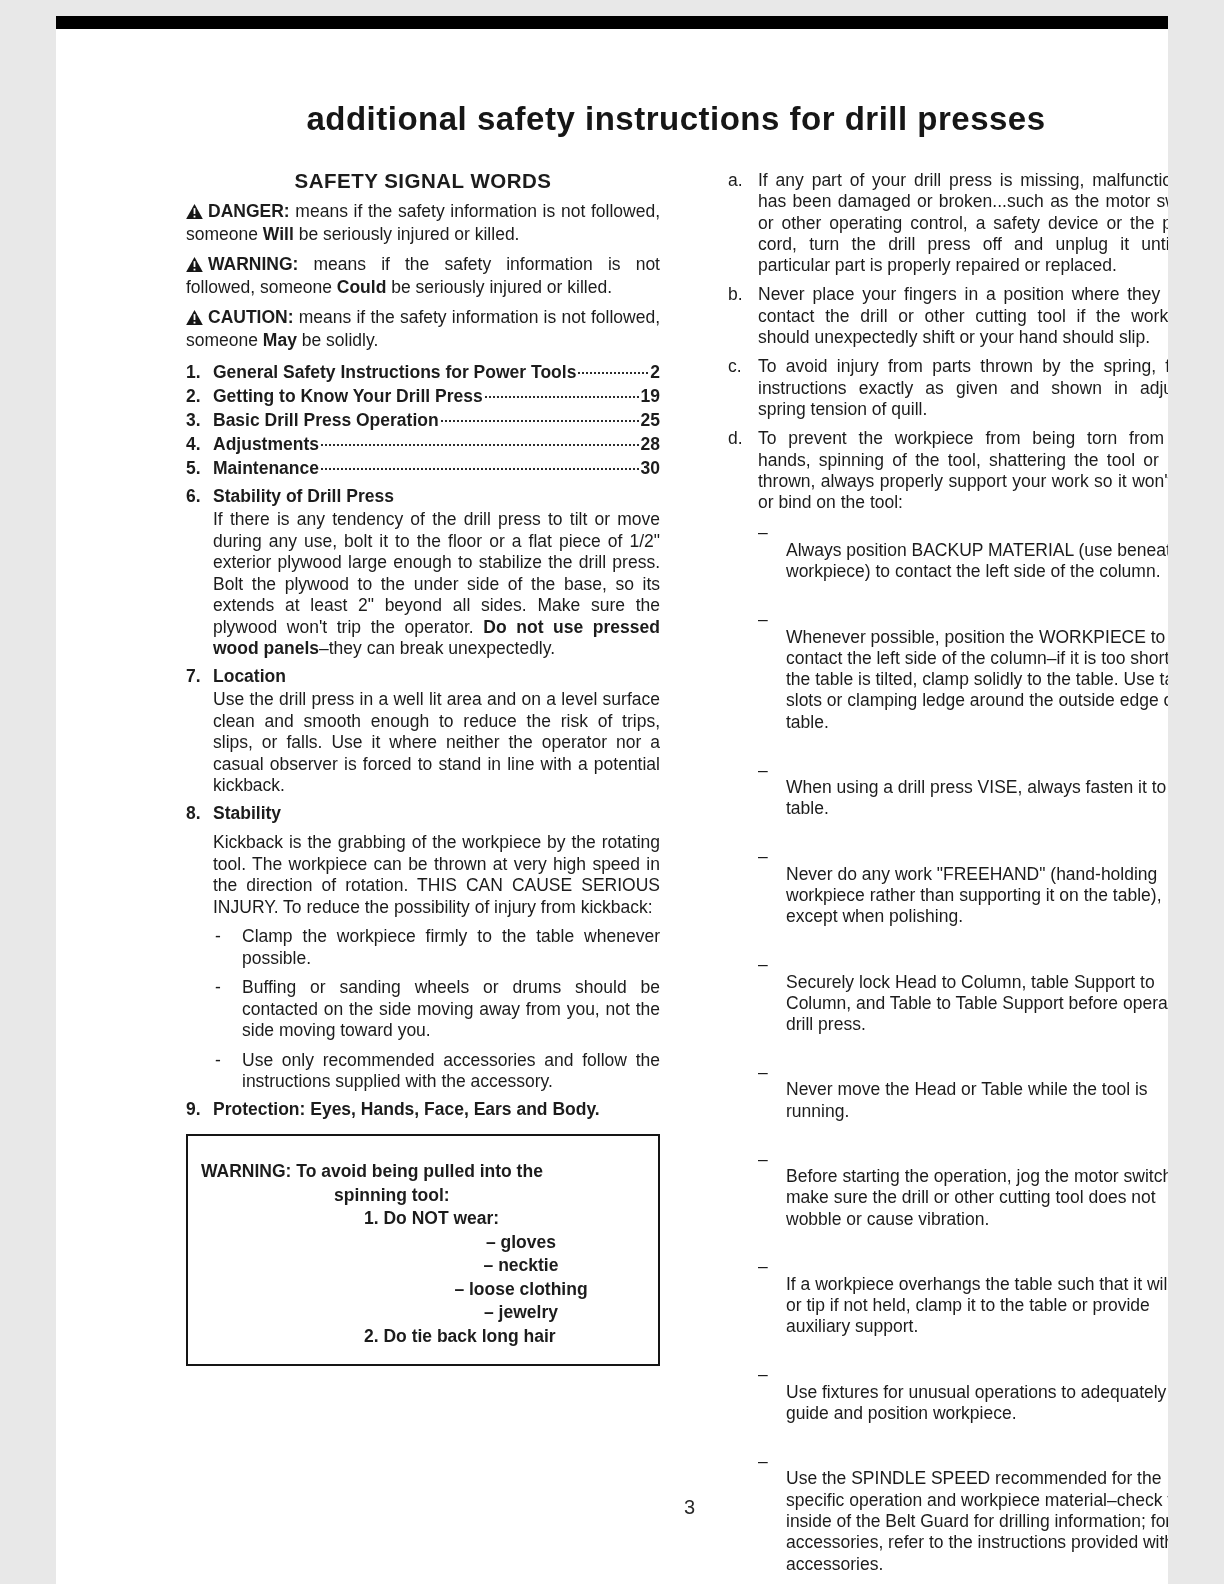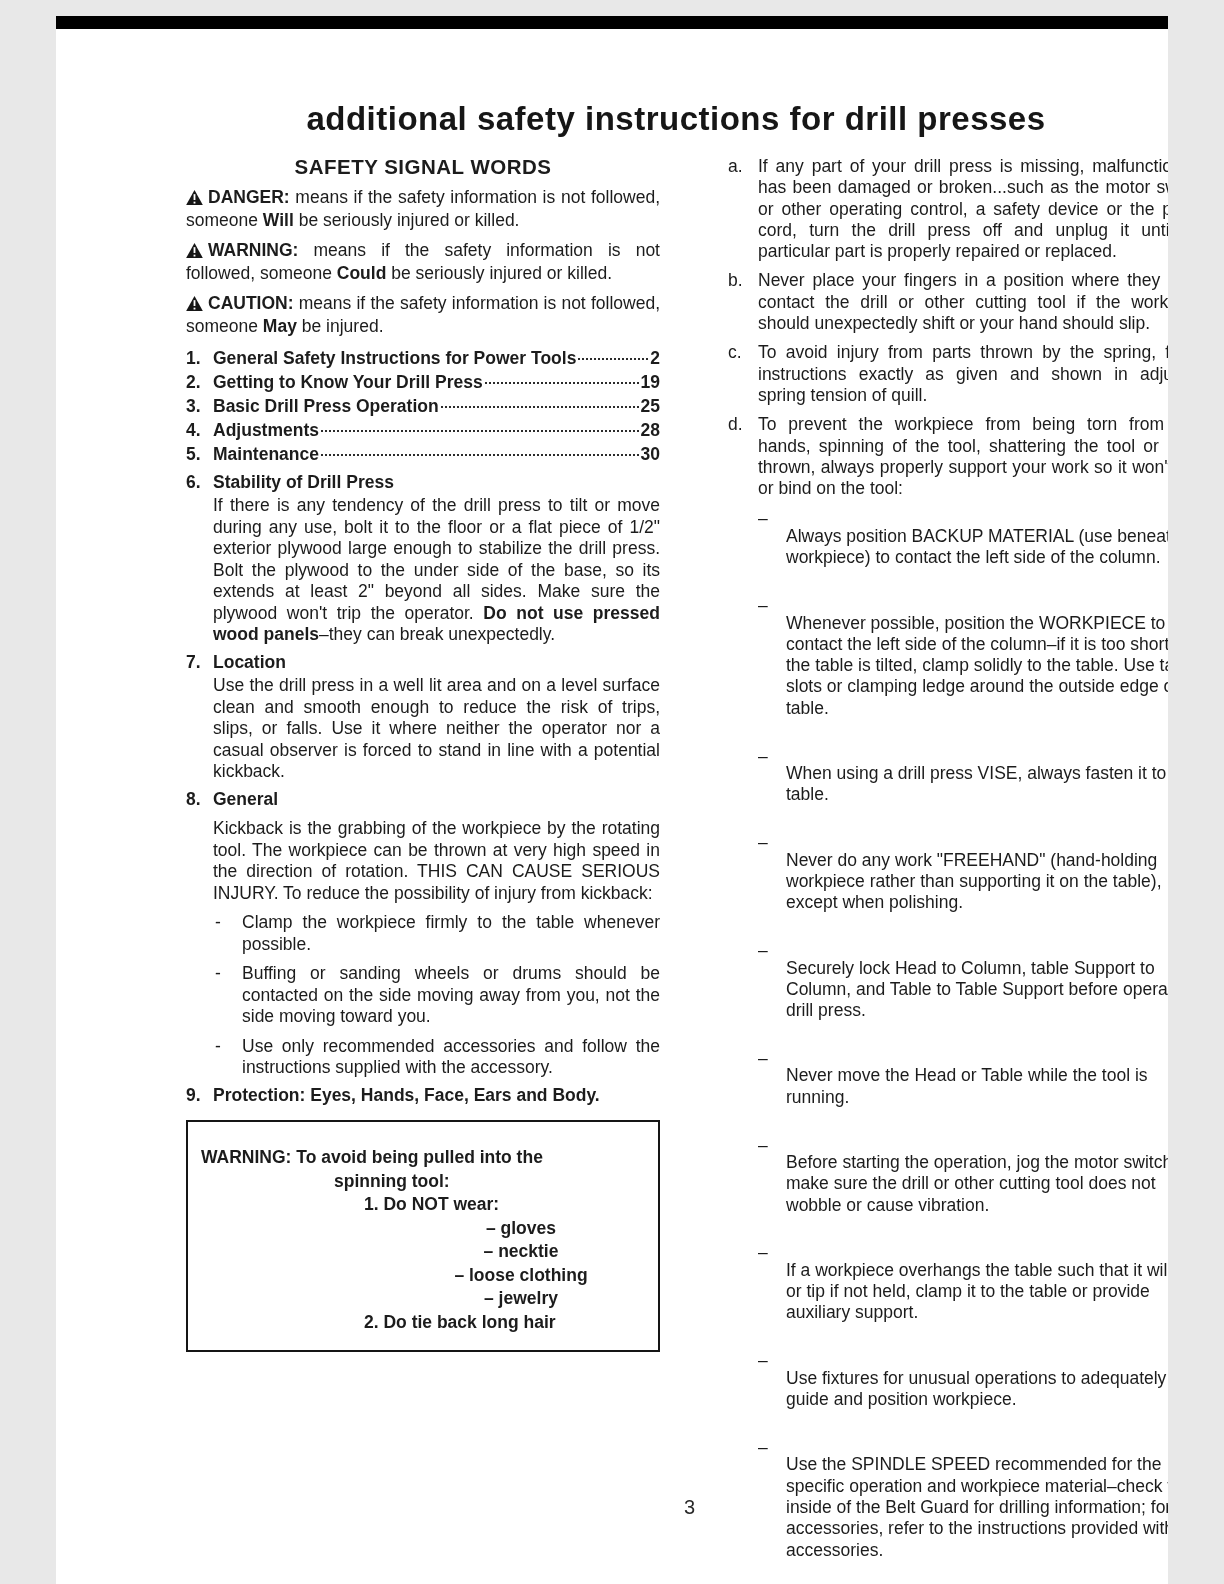"SAFETY SIGNAL WORDS" .col { top: 140px -> 154px }
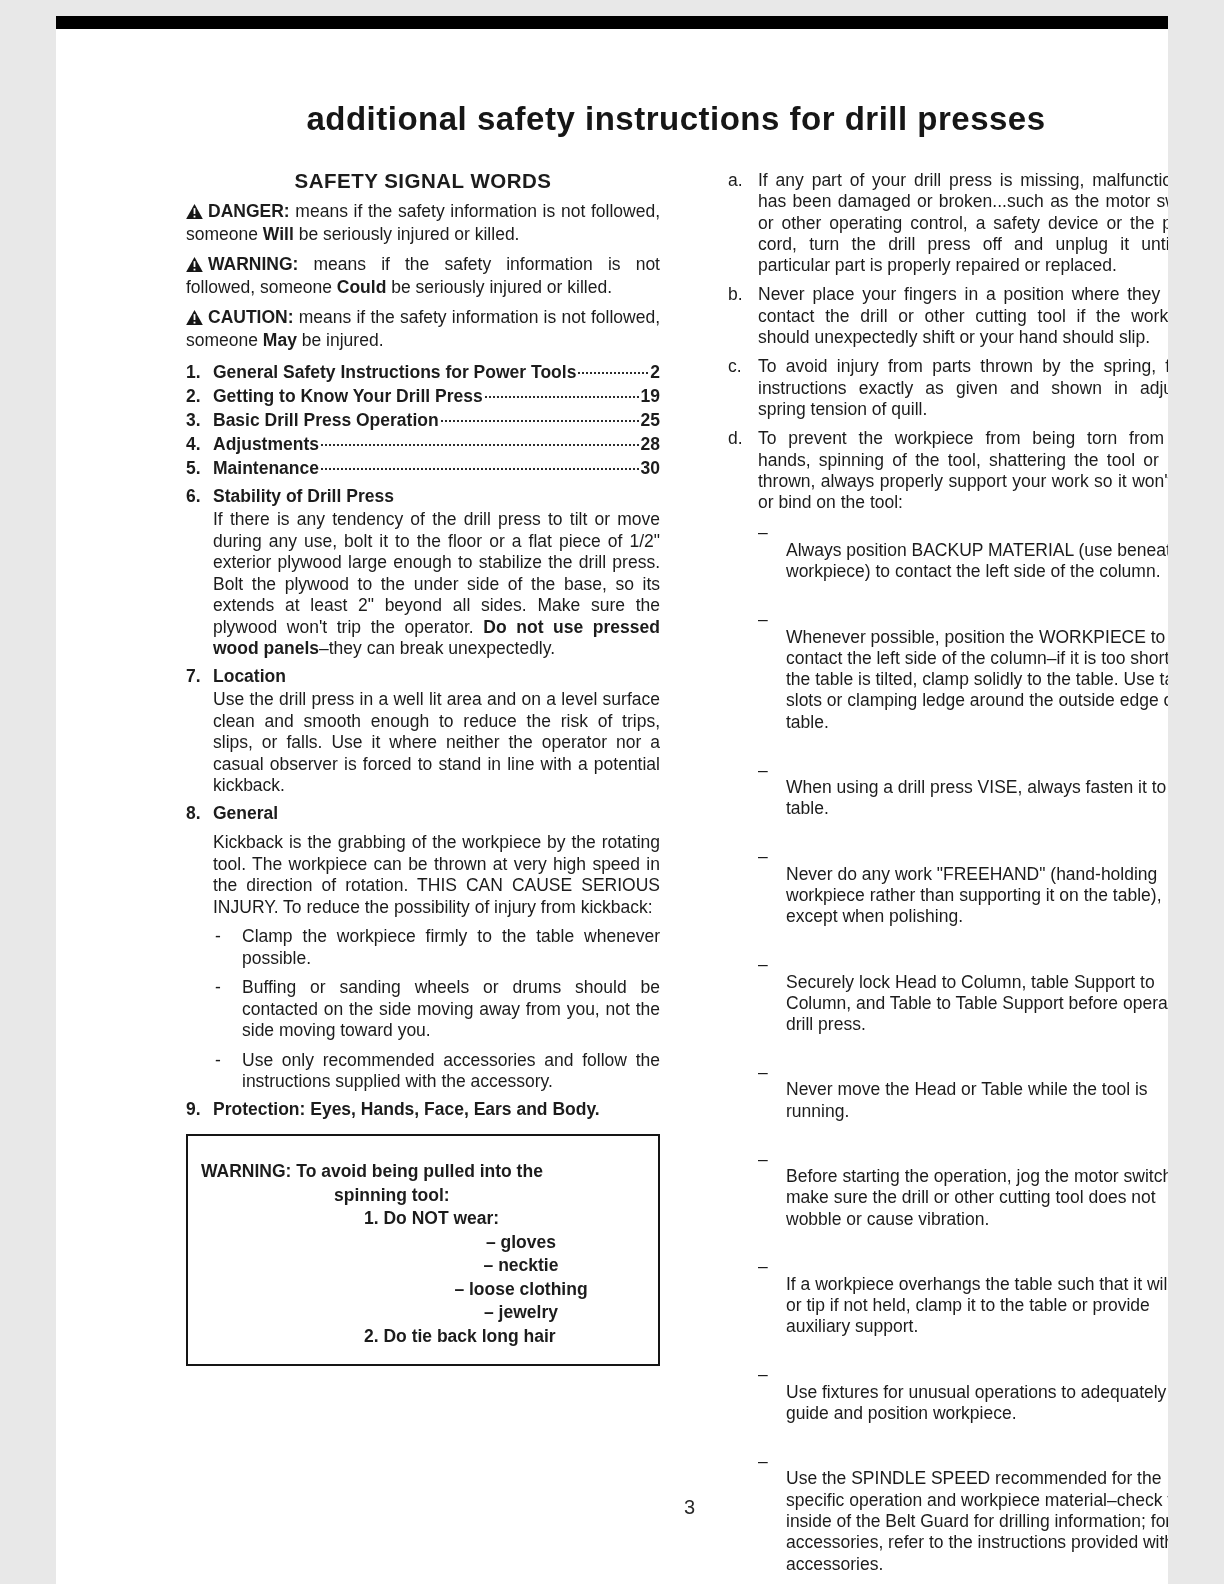"be injured." span { text: injured -> solidly }
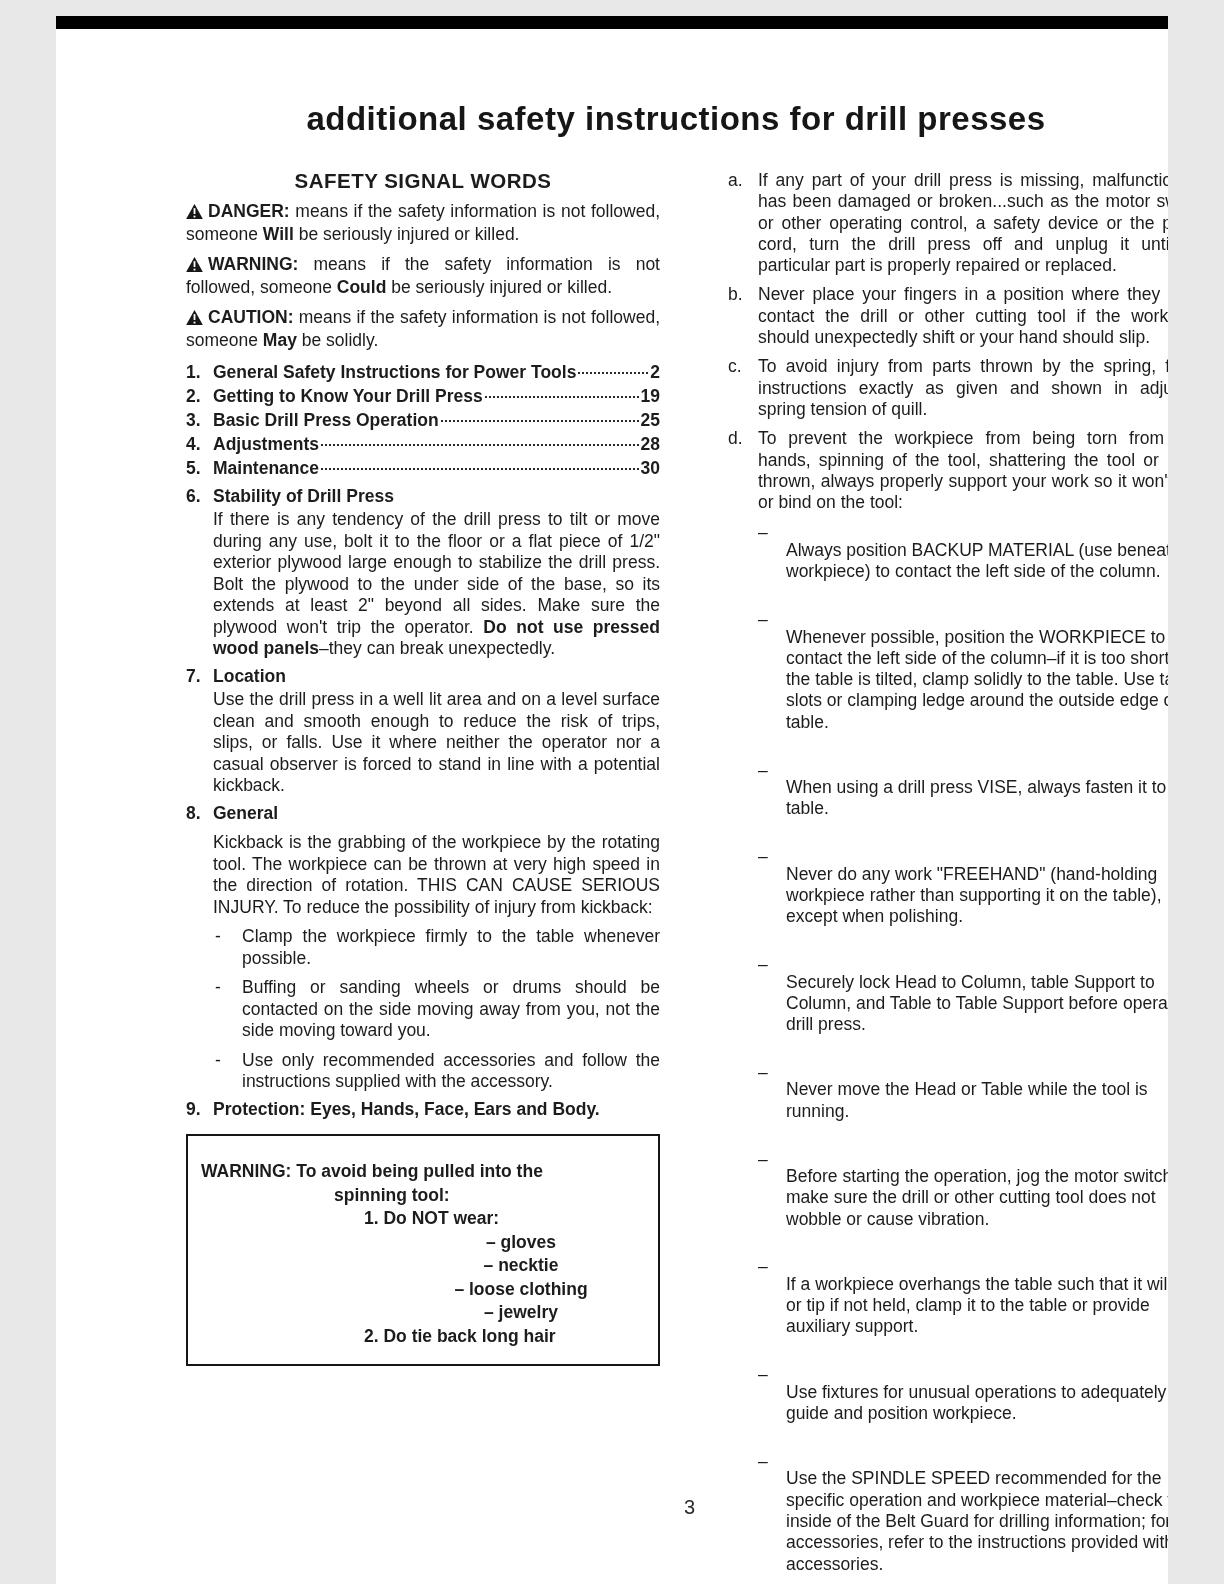"General" b { text: General -> Stability }
